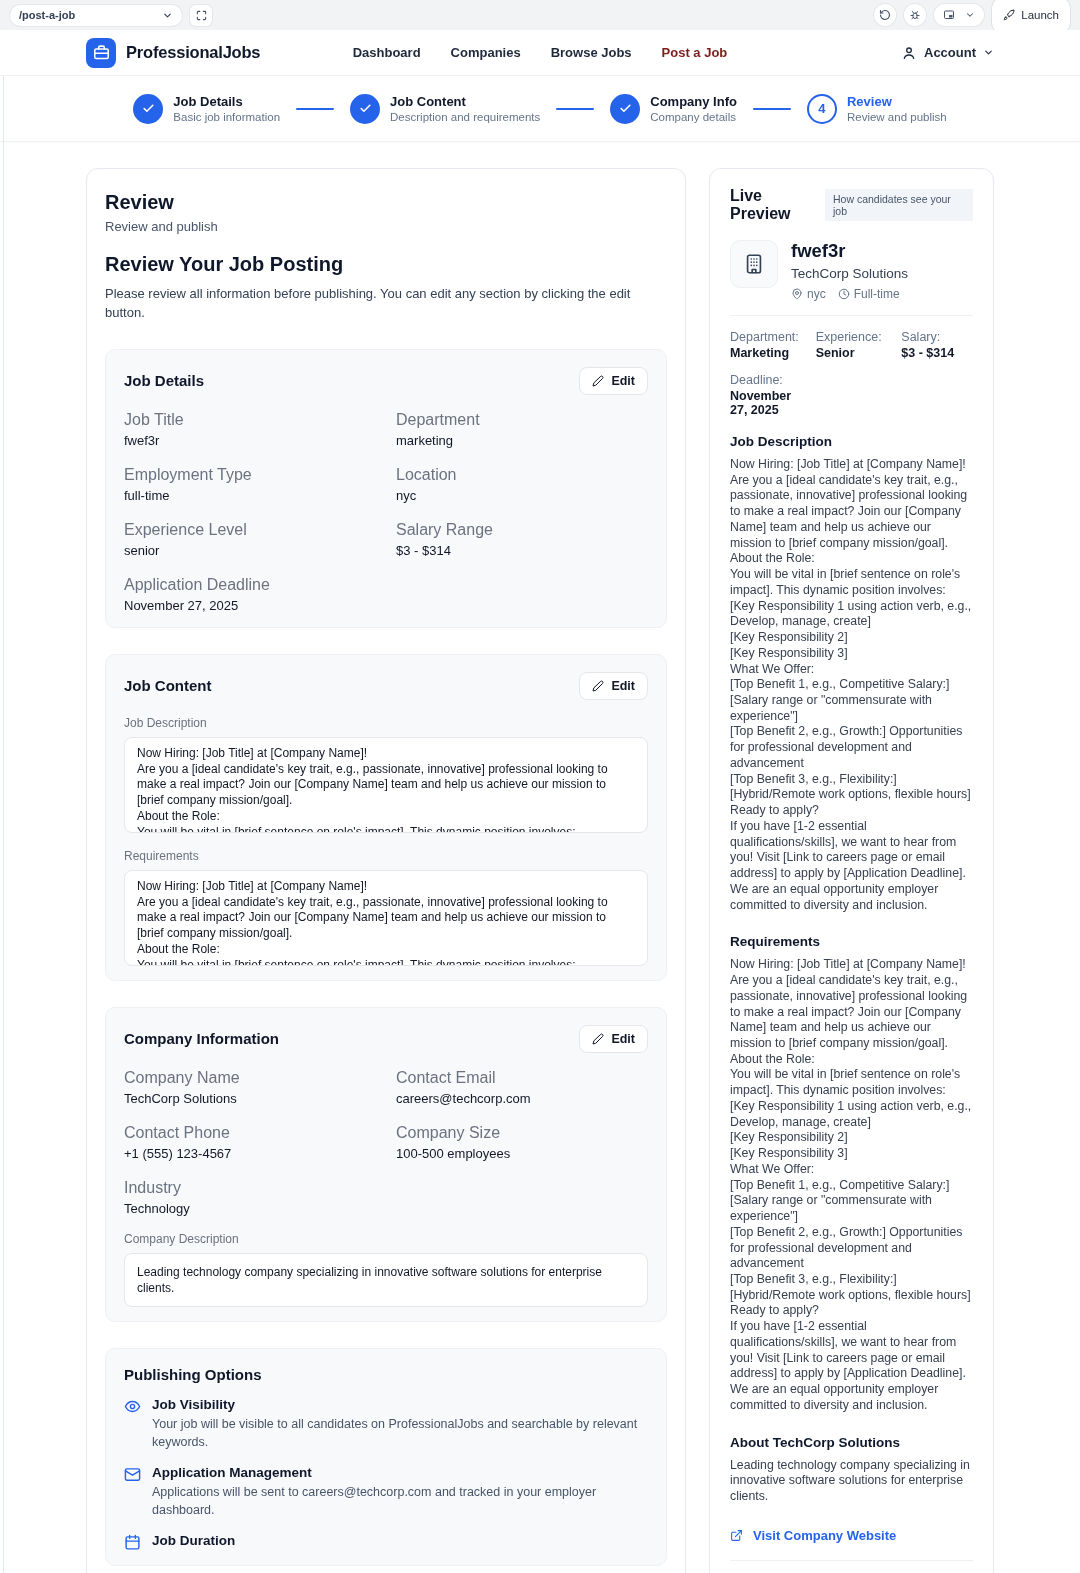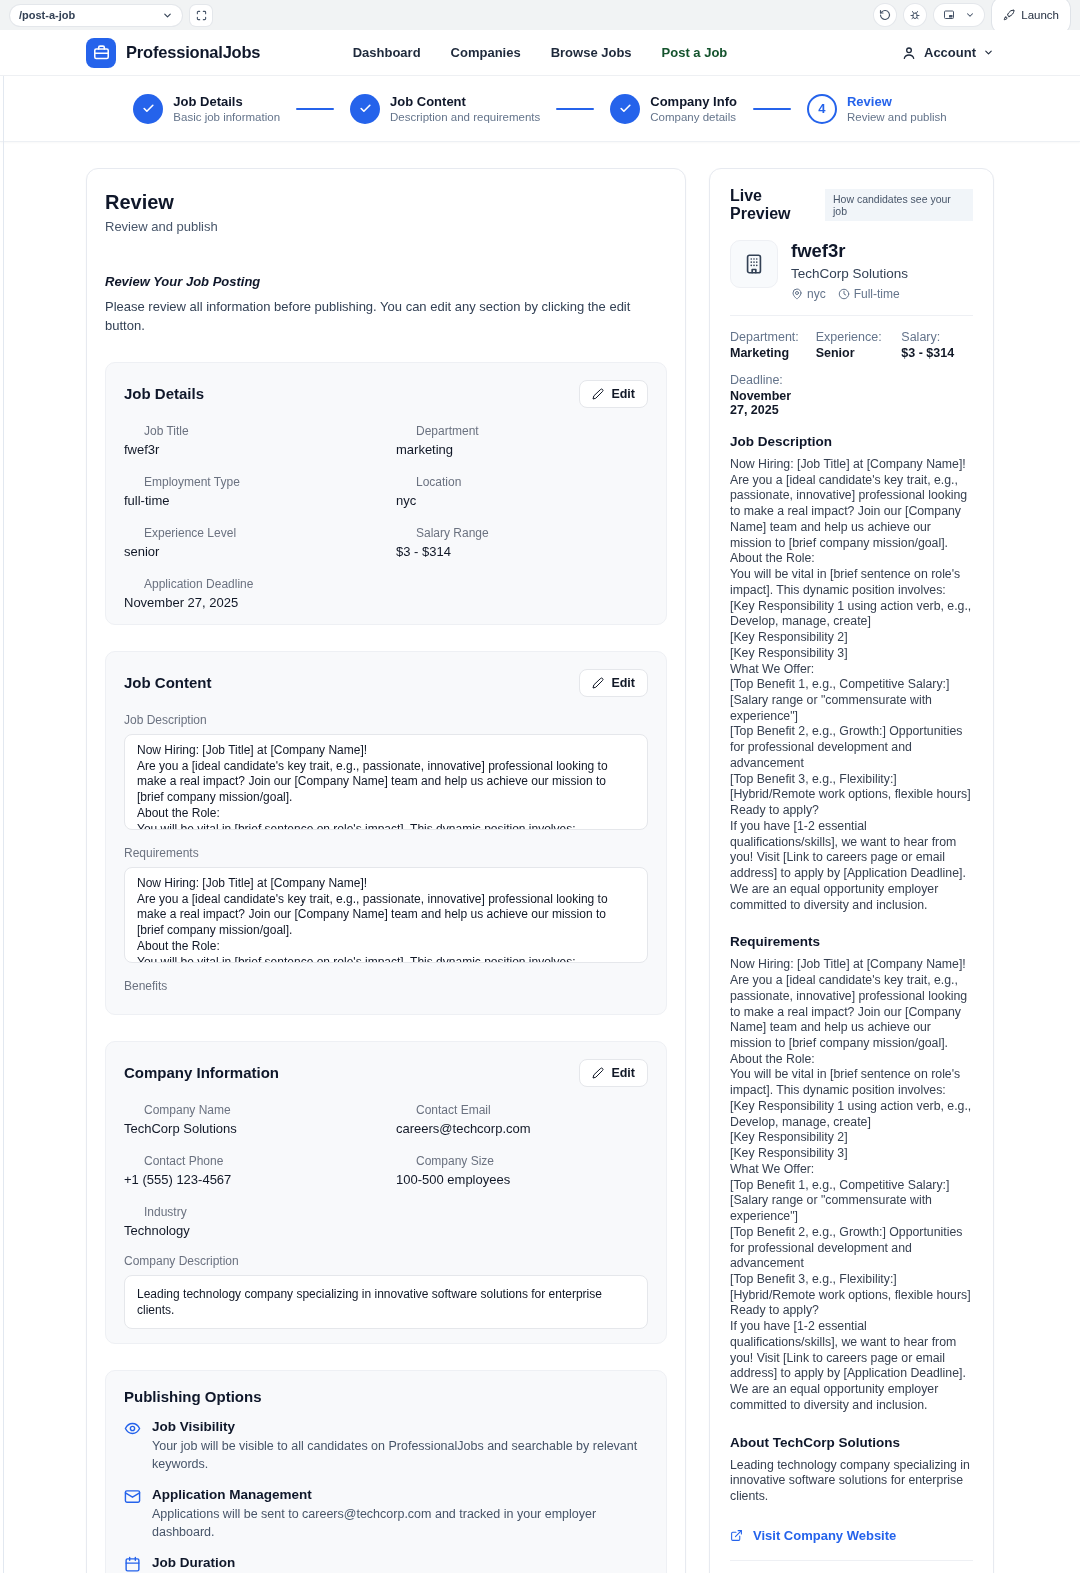"Post a Job" .main-nav a.active { color: #14532d -> #7f1d1d }
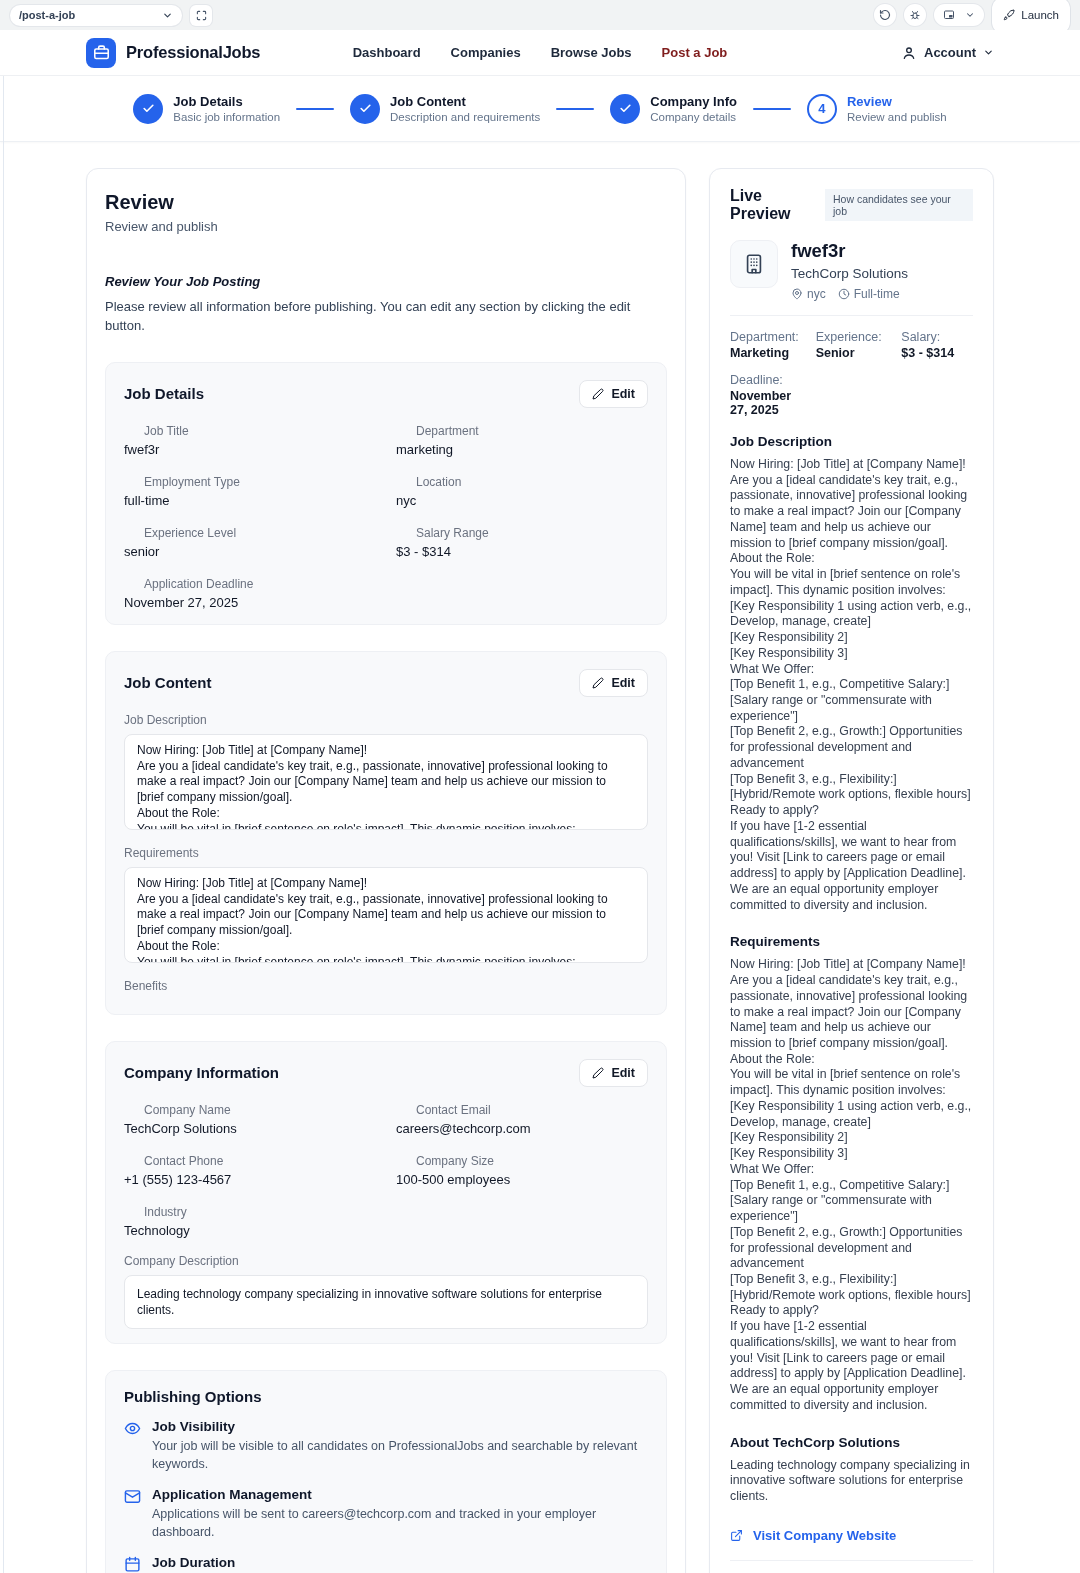"Review Your Job Posting" .review-head { font-size: 13px -> 20px; font-style: italic -> none; margin-top: 40px -> 19px }
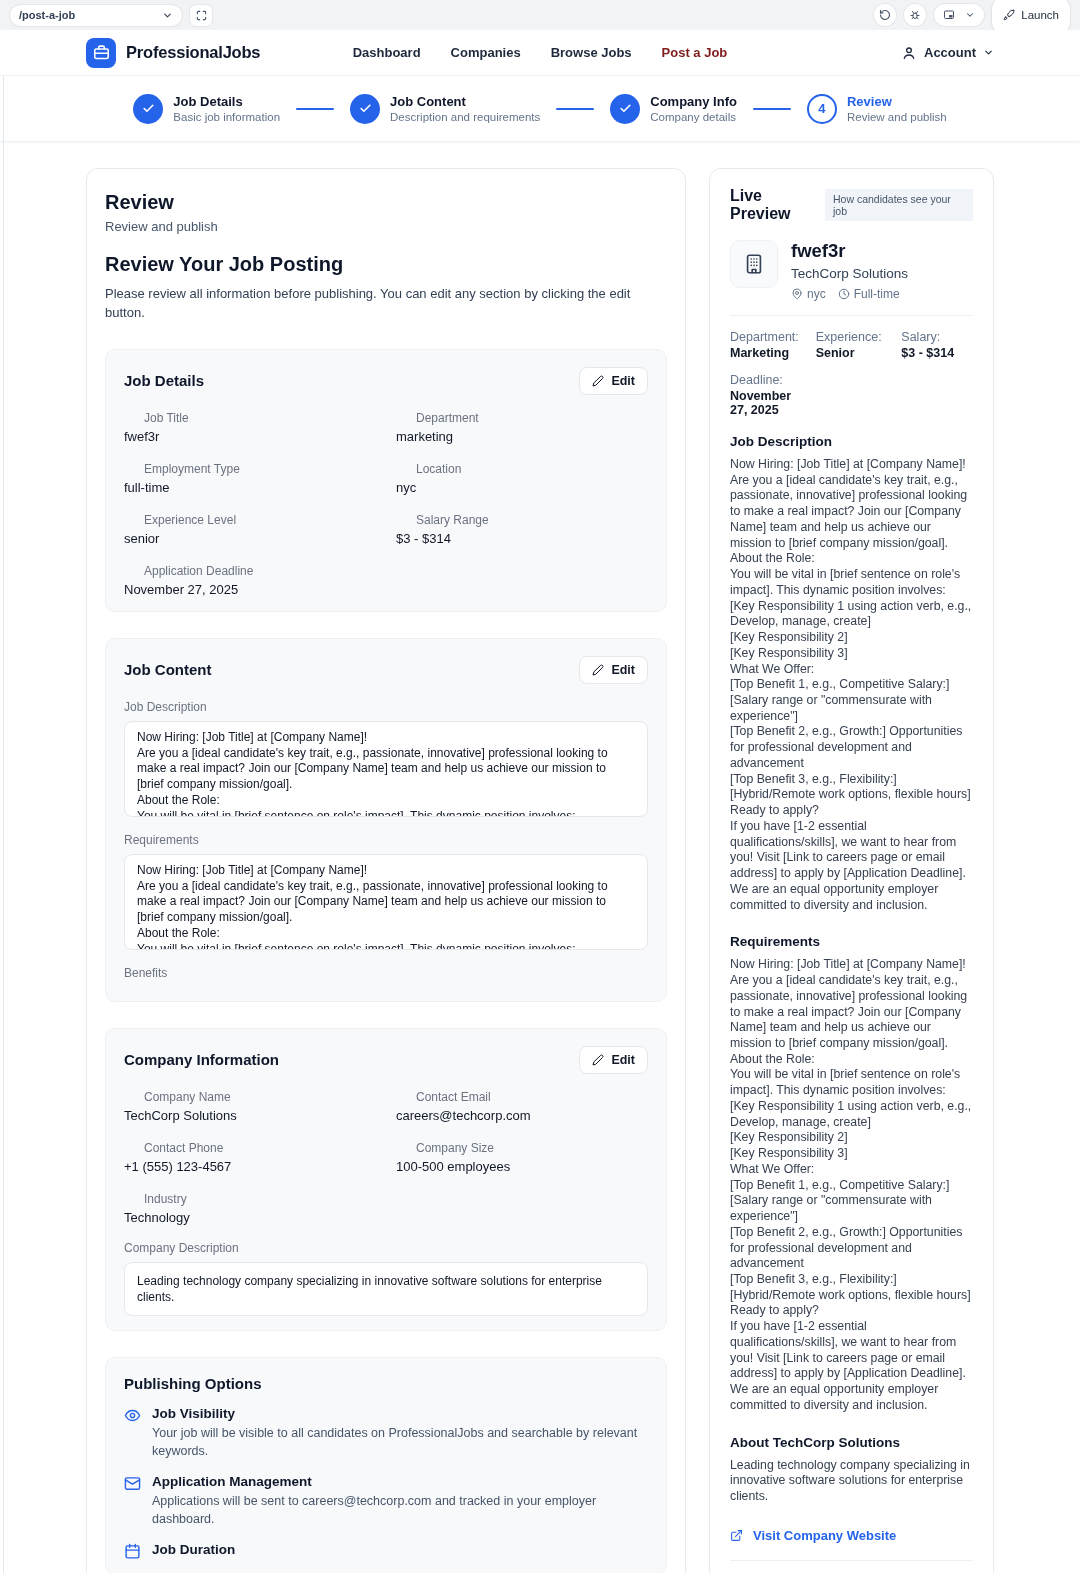"Job Title" .f-label { font-size: 12px -> 16px; margin-left: 20px -> none }
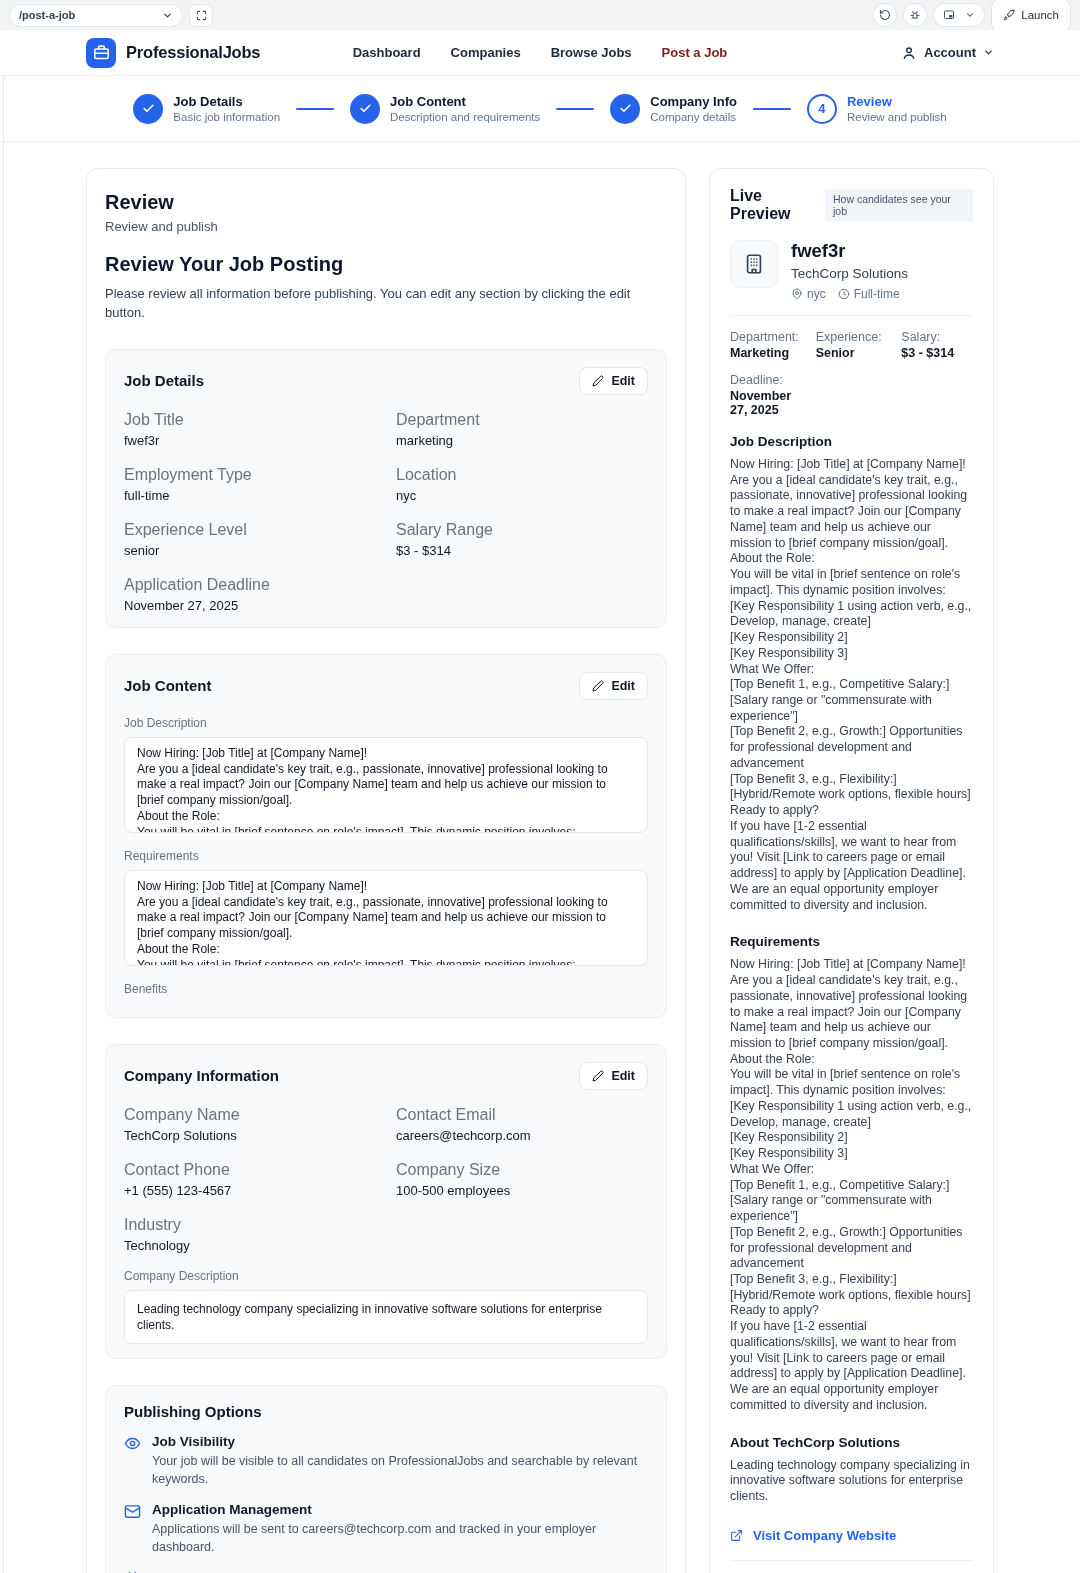"Benefits" div.box-label { html: <div>Benefits</div> -> none }
